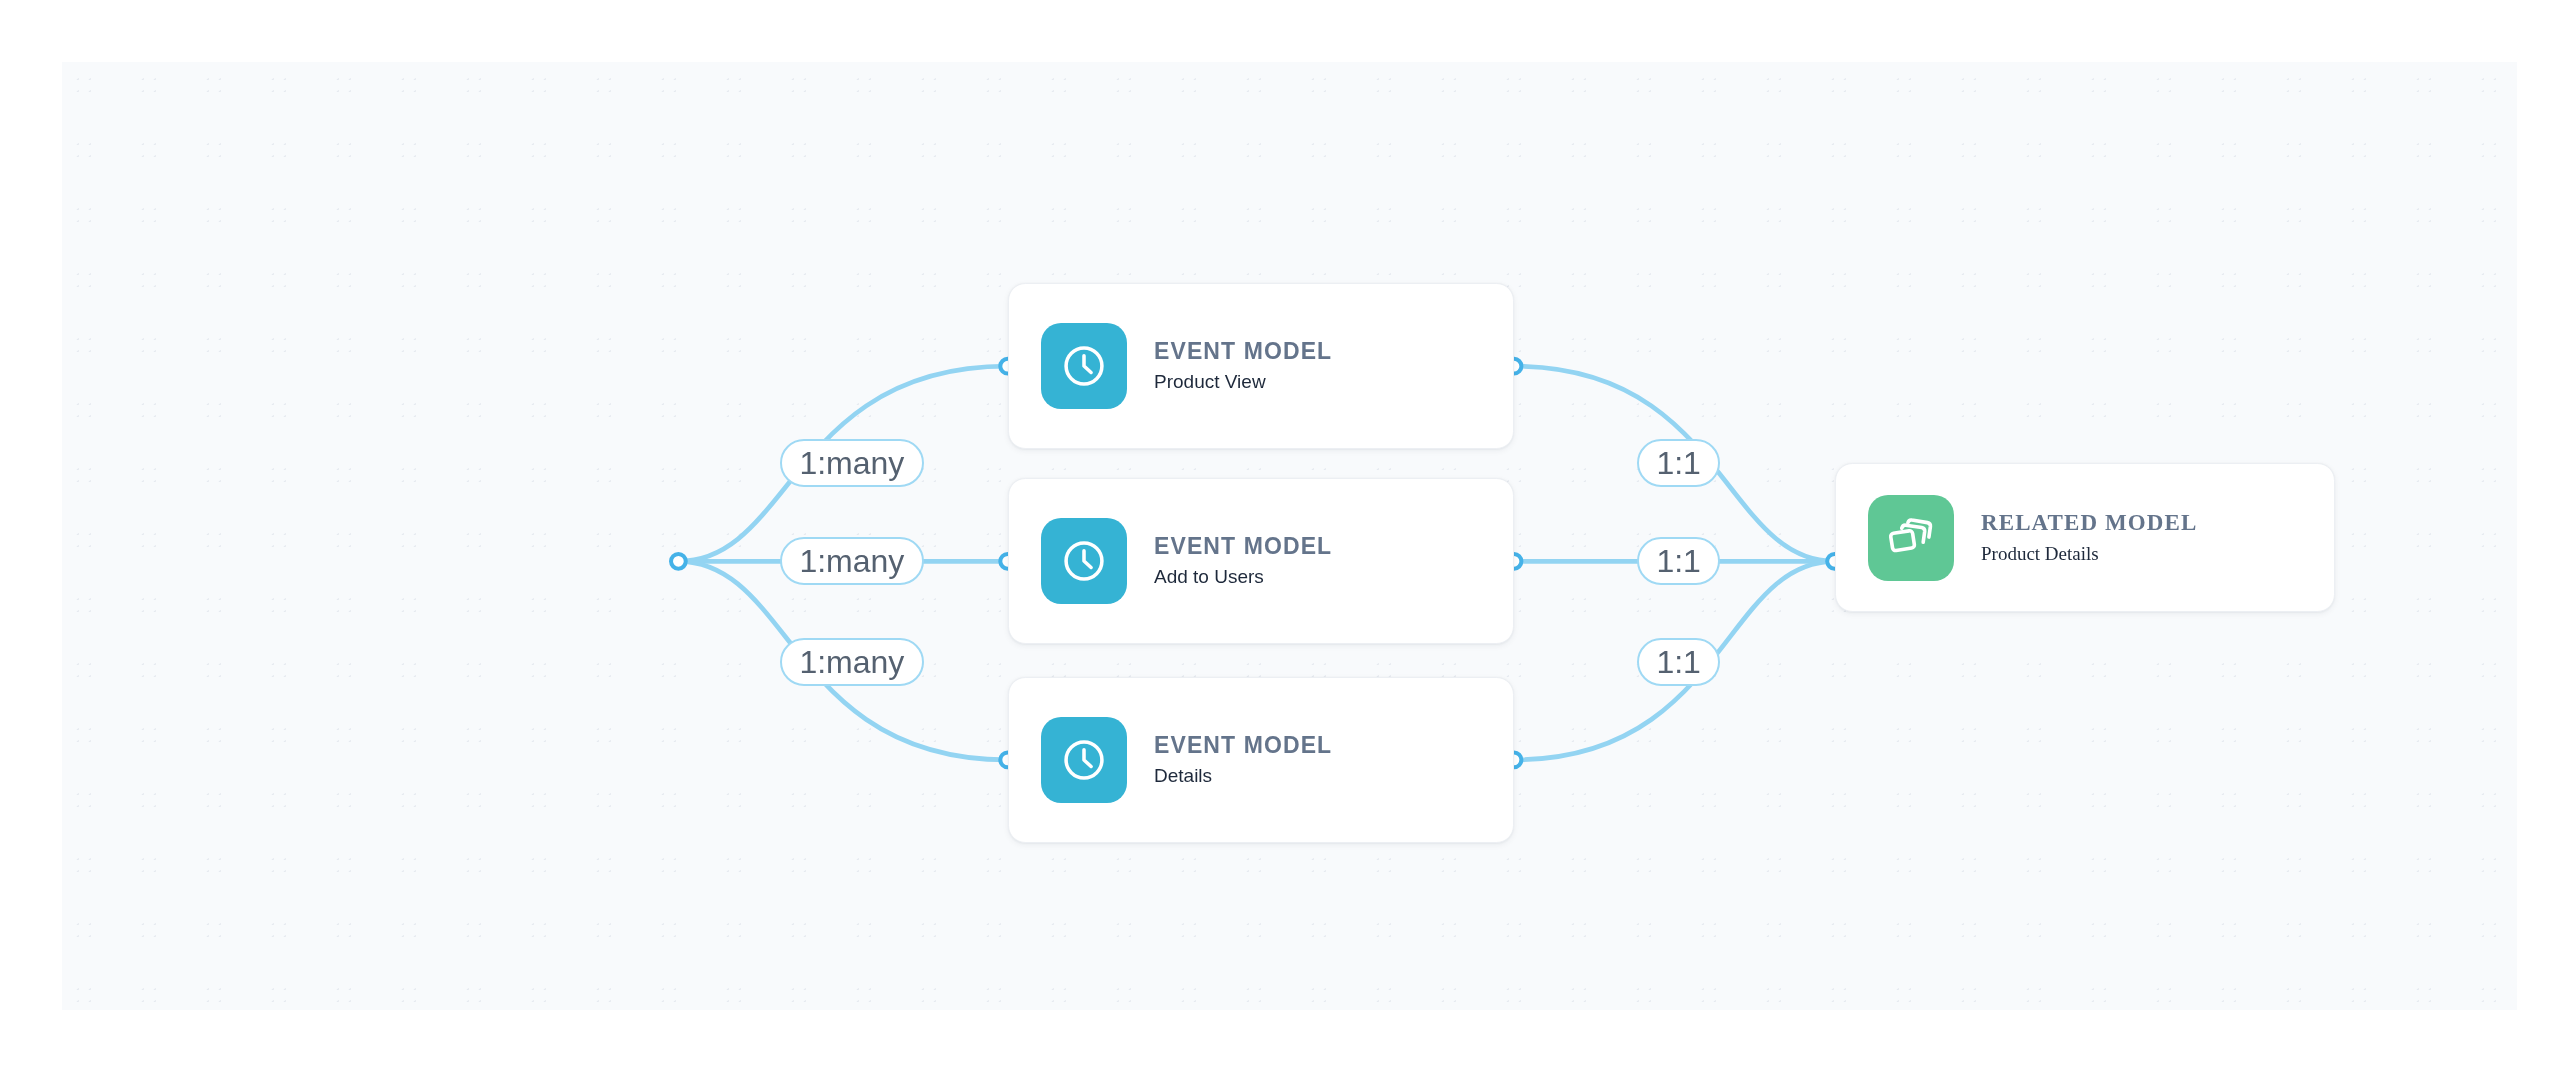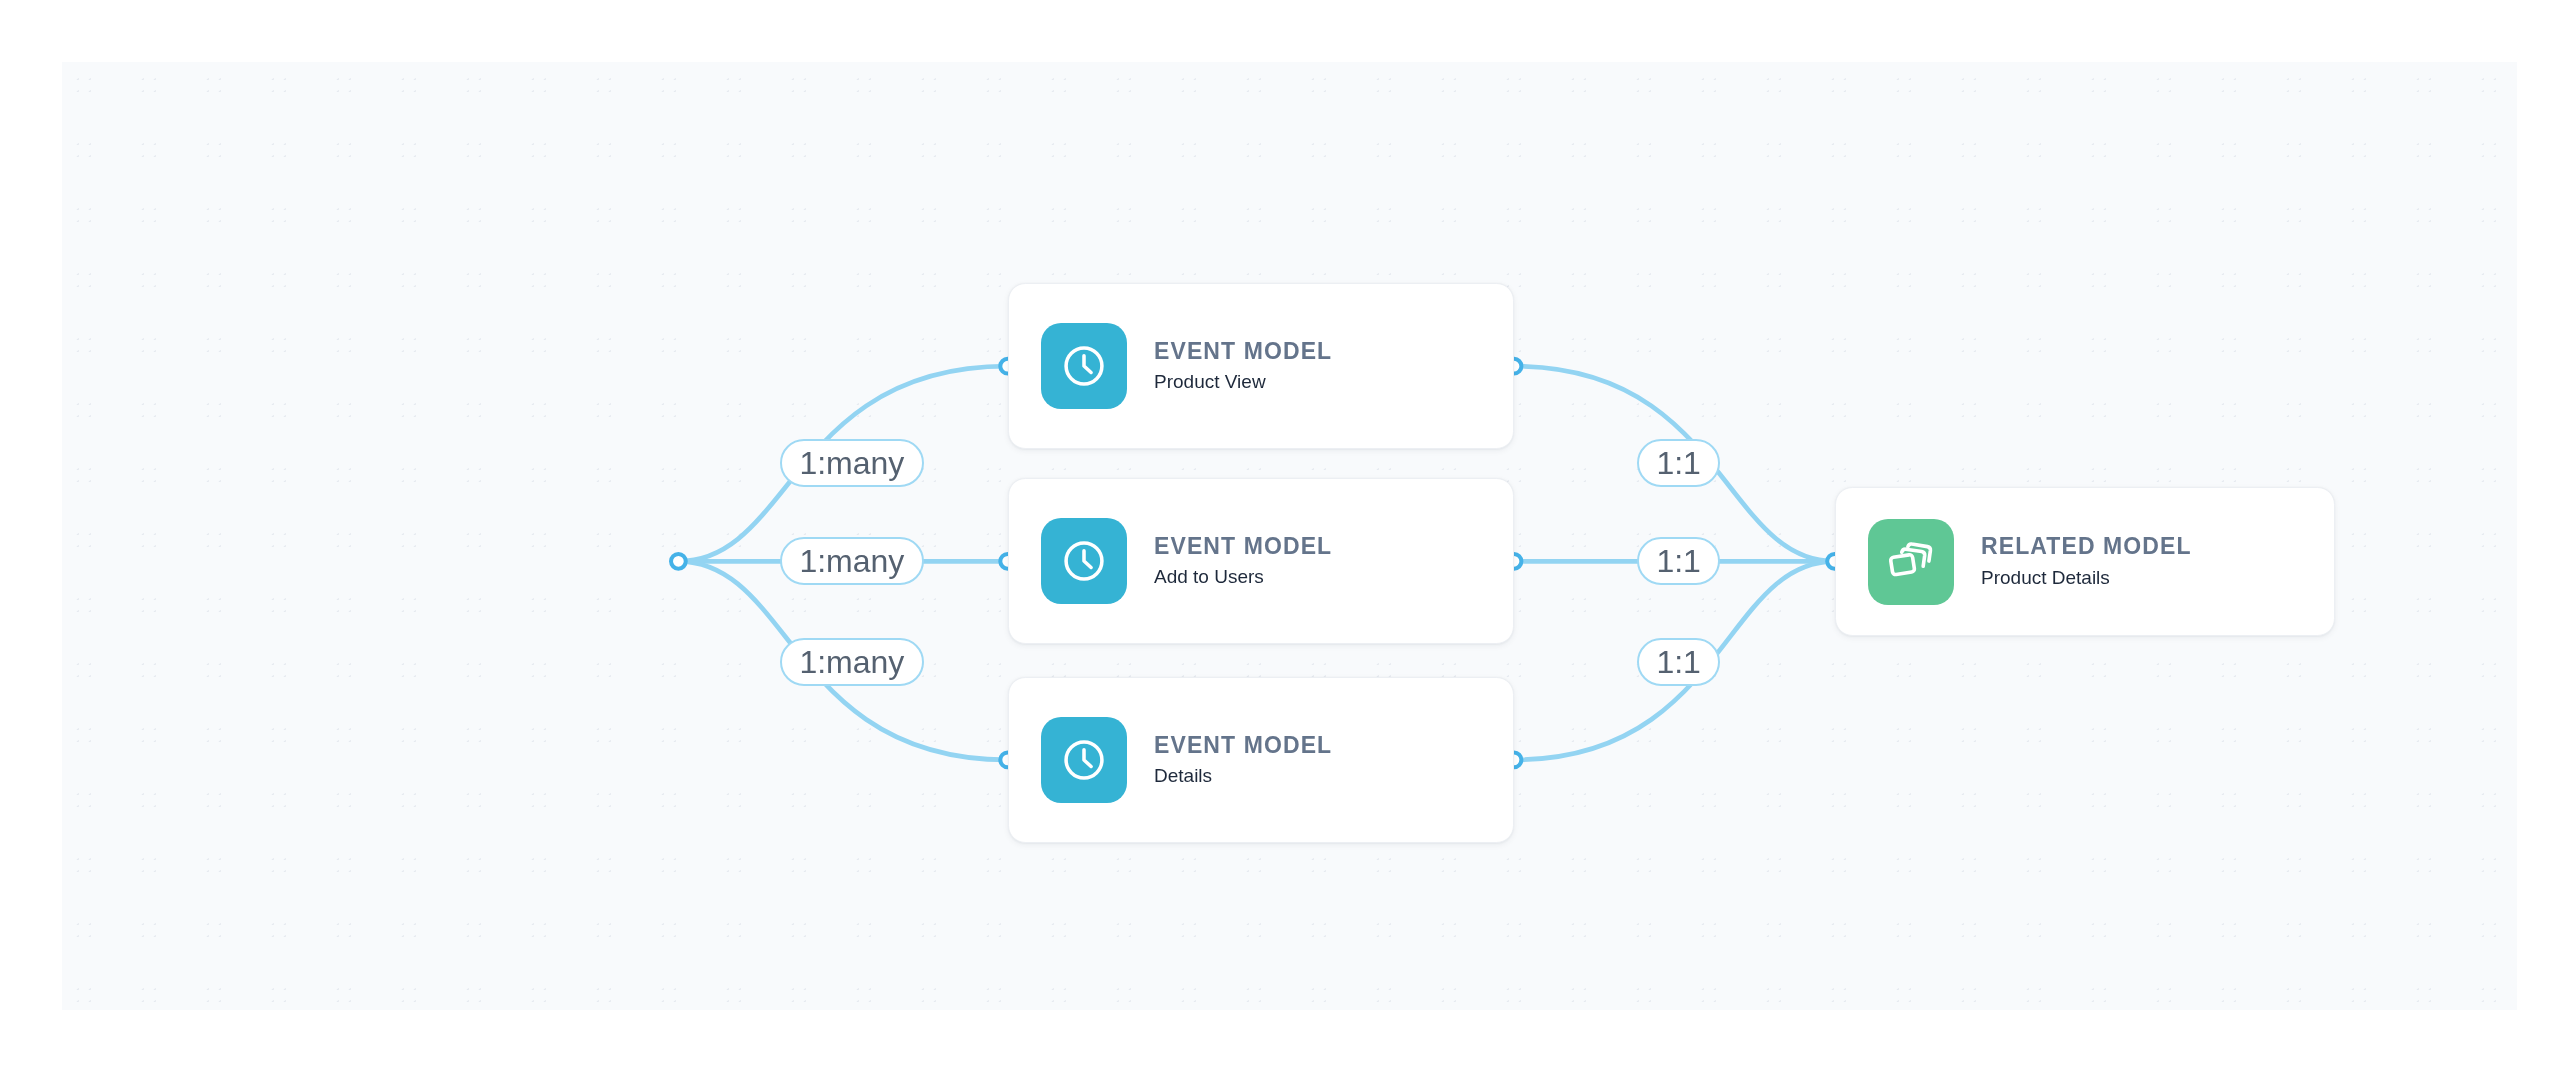"RELATED MODEL" div.node { font-family: none -> Liberation Serif, serif; top: 487px -> 463px }
